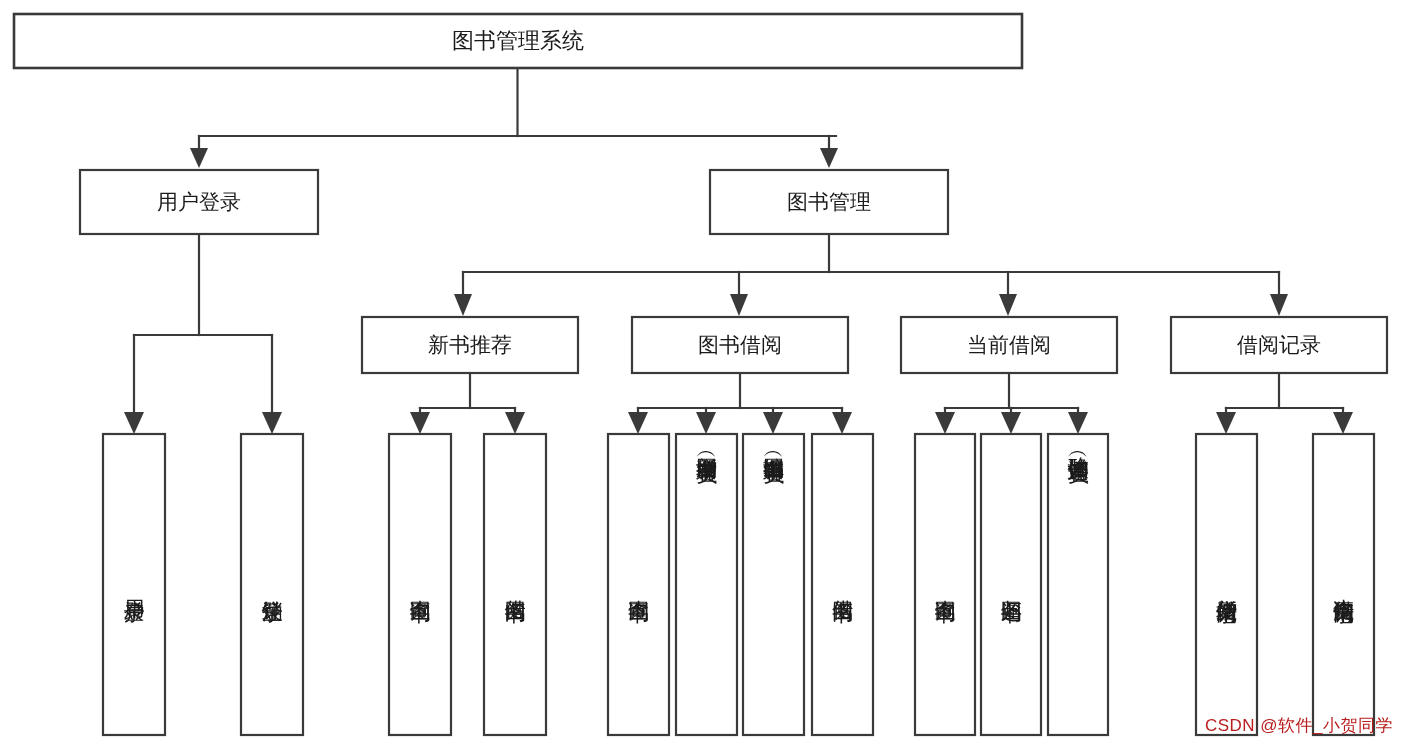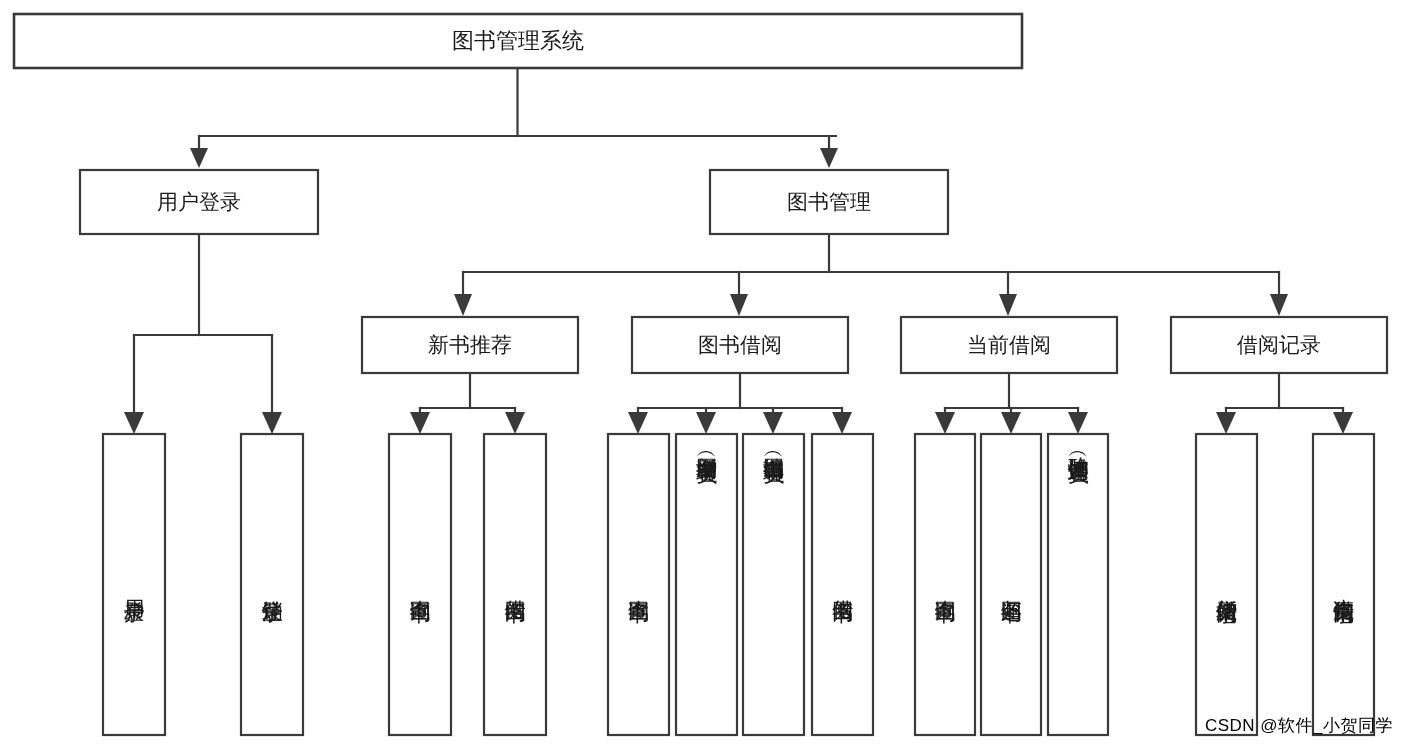"CSDN @软件_小贺同学" .watermark { color: #000000 -> #b91c1c }
